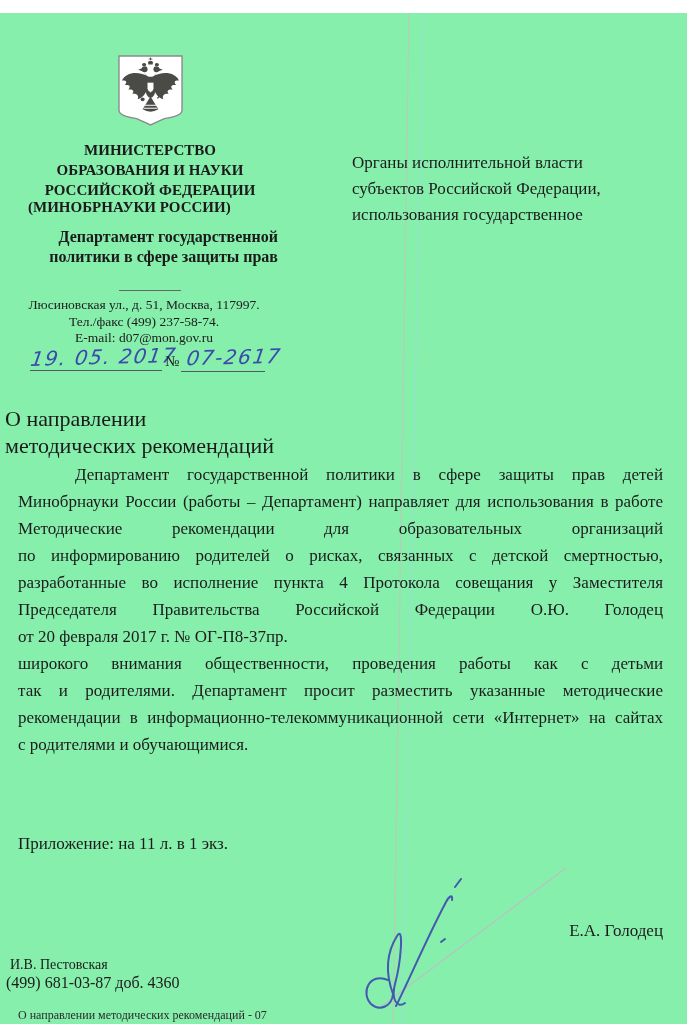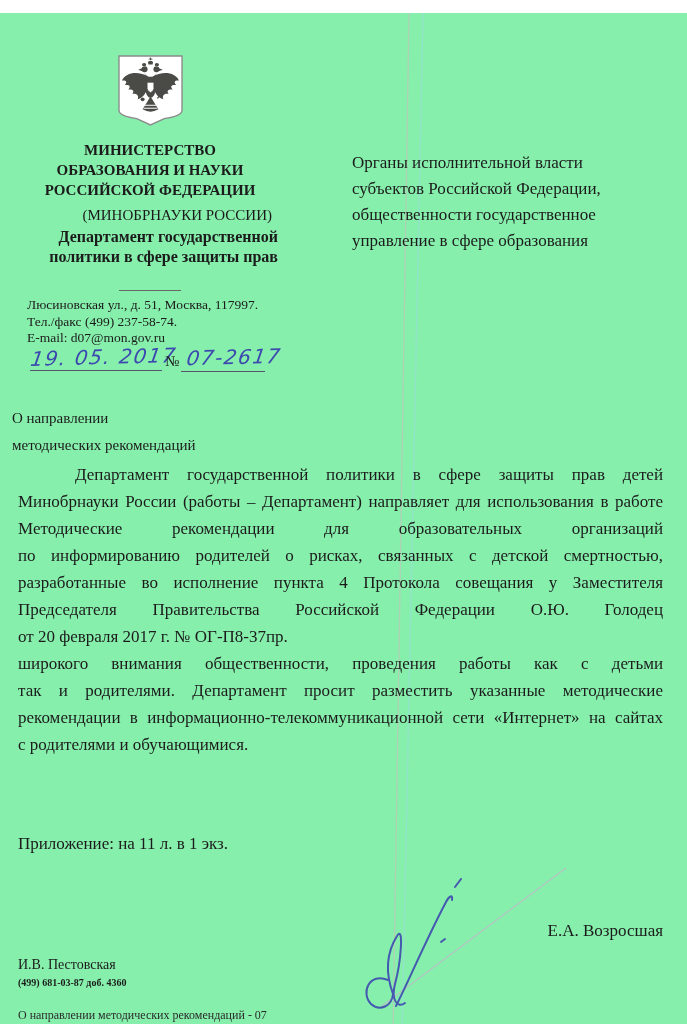"(МИНОБРНАУКИ РОССИИ)" .ministry-short { font-weight: normal -> bold; text-align: right -> left; top: 192px -> 184px }
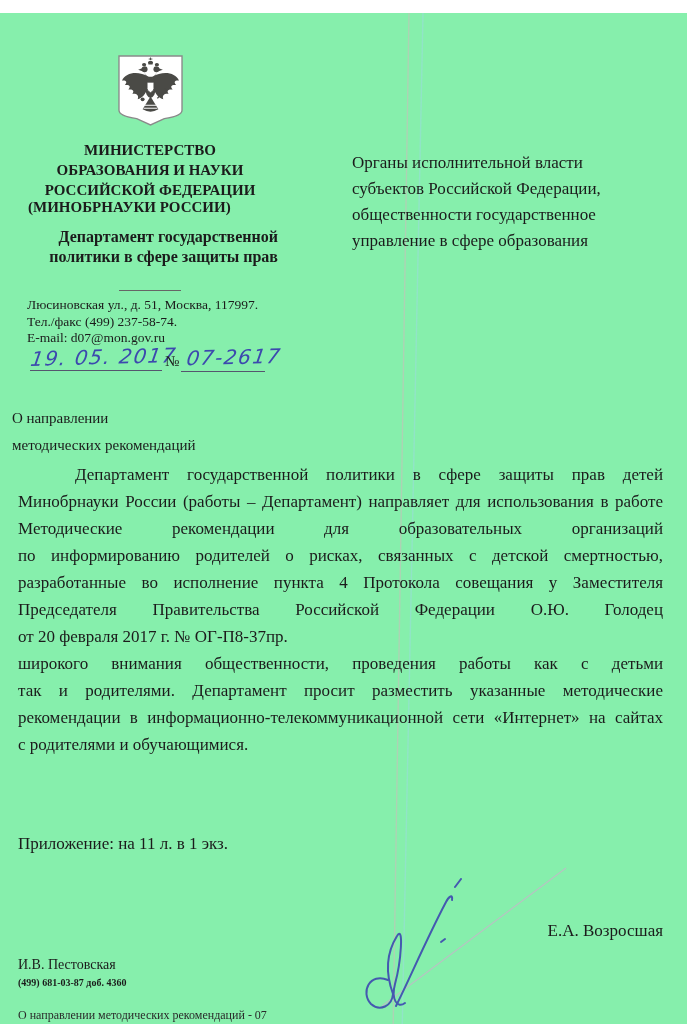"общественности государственное" div.line { text: общественности -> использования }
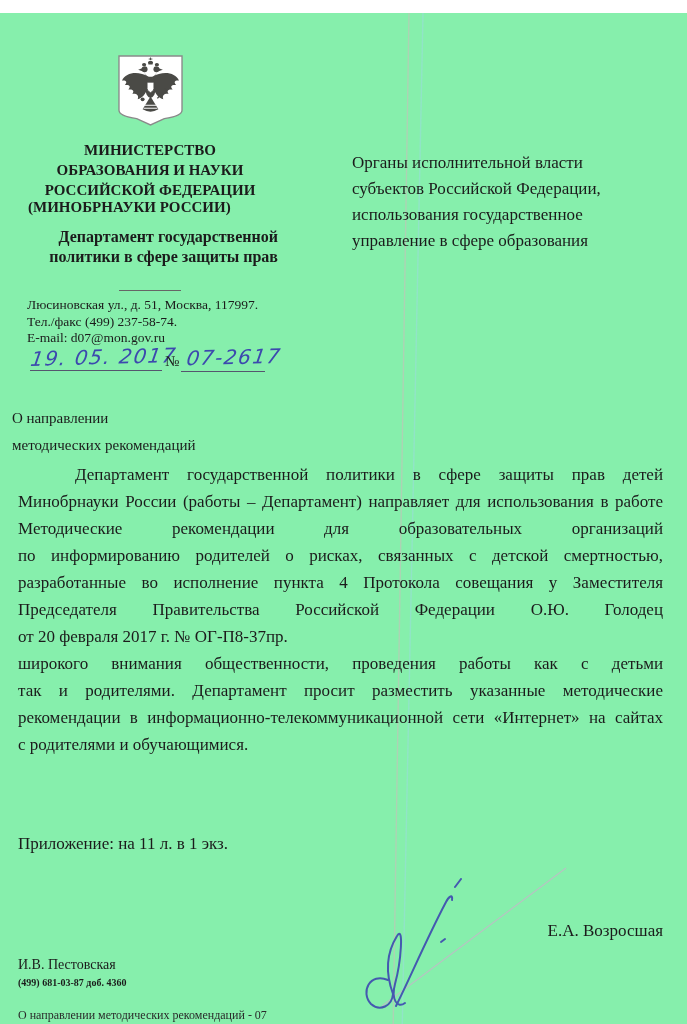"управление в сфере образования" div.line { html: <div>управление в сфере образования</div> -> none }
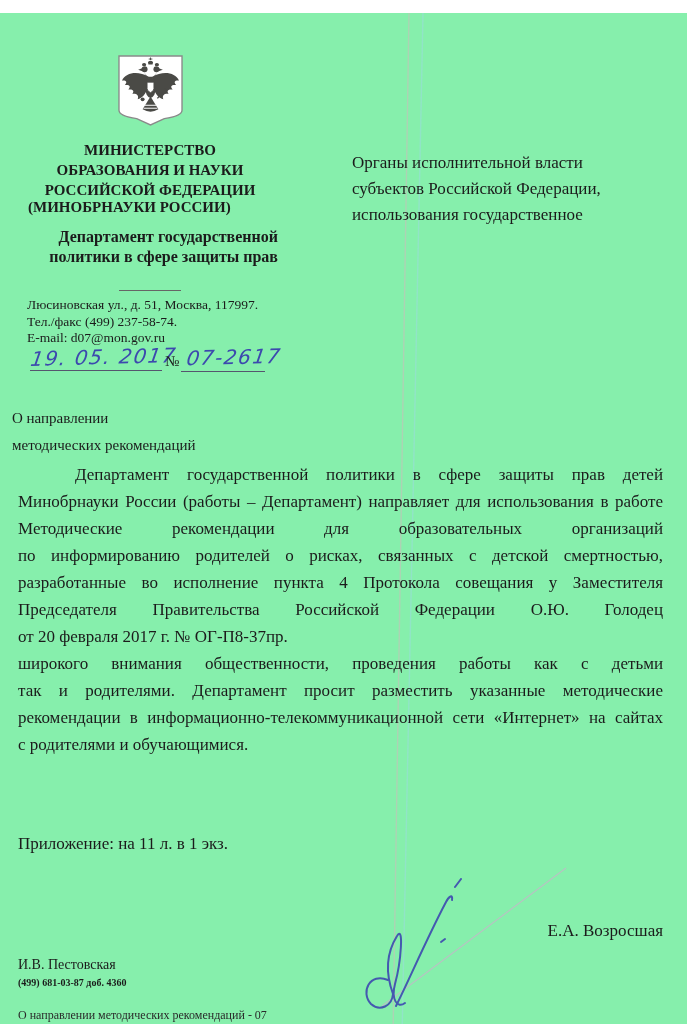"Люсиновская ул., д. 51, Москва," .address { left: 27px -> 9px; text-align: none -> center }
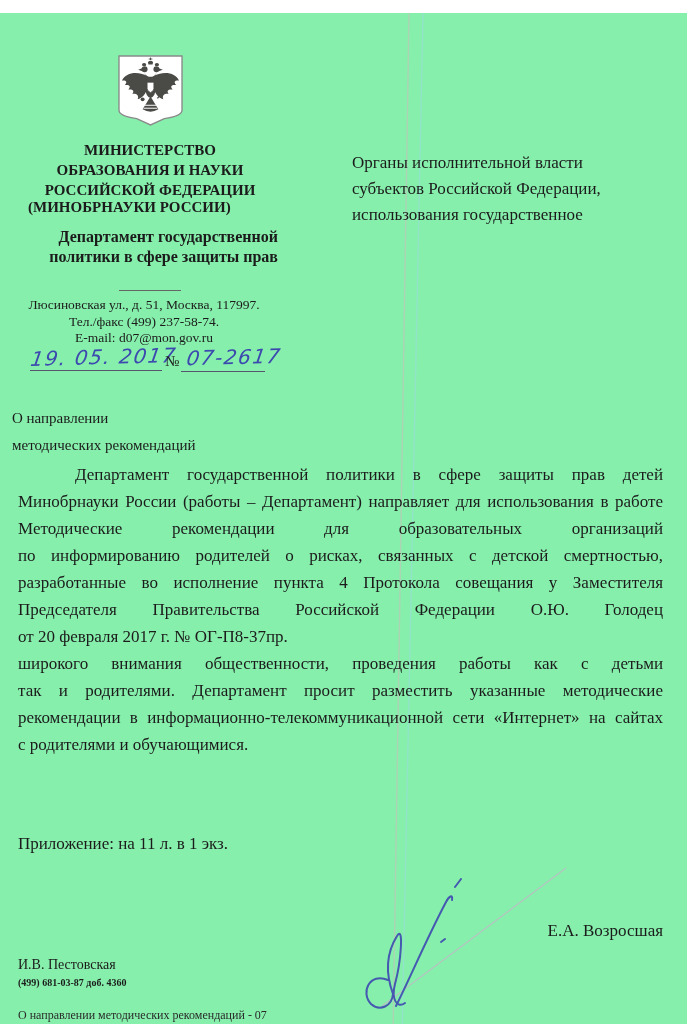"О направлении" .subject { font-size: 15px -> 22px; left: 12px -> 5px }
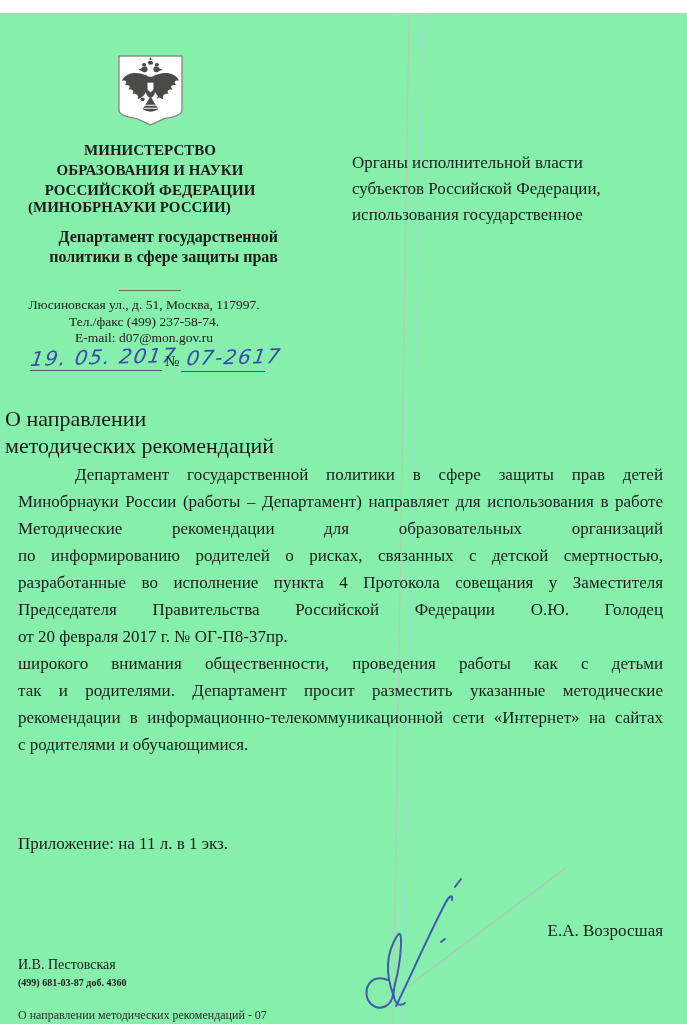"Е.А. Возросшая" div.abs { text: Возросшая -> Голодец }
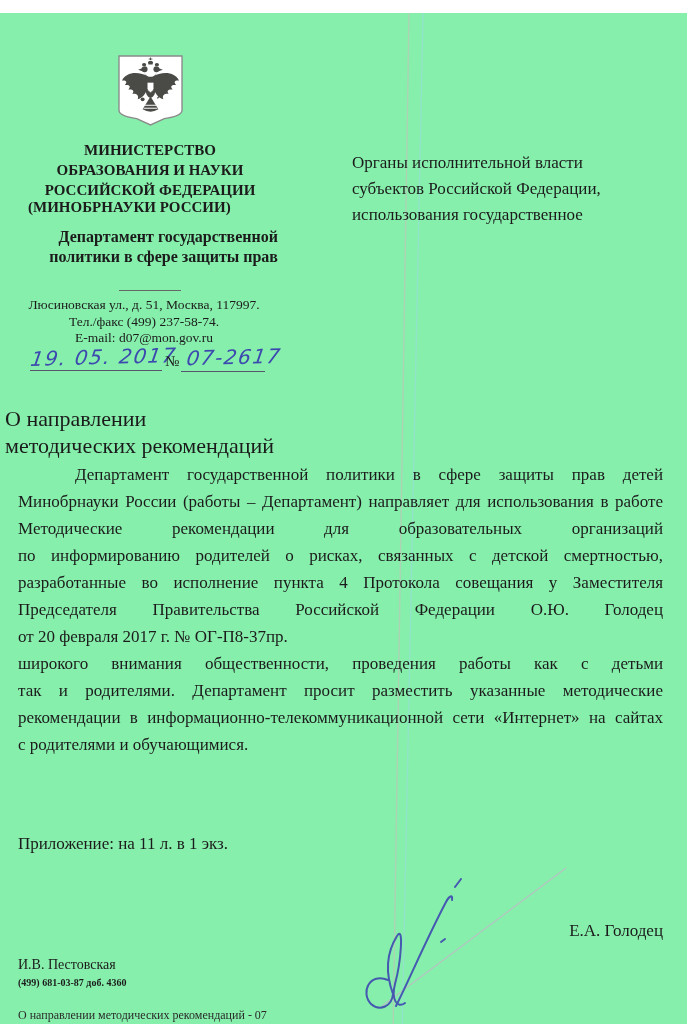"И.В. Пестовская" .executor-name { left: 18px -> 10px }
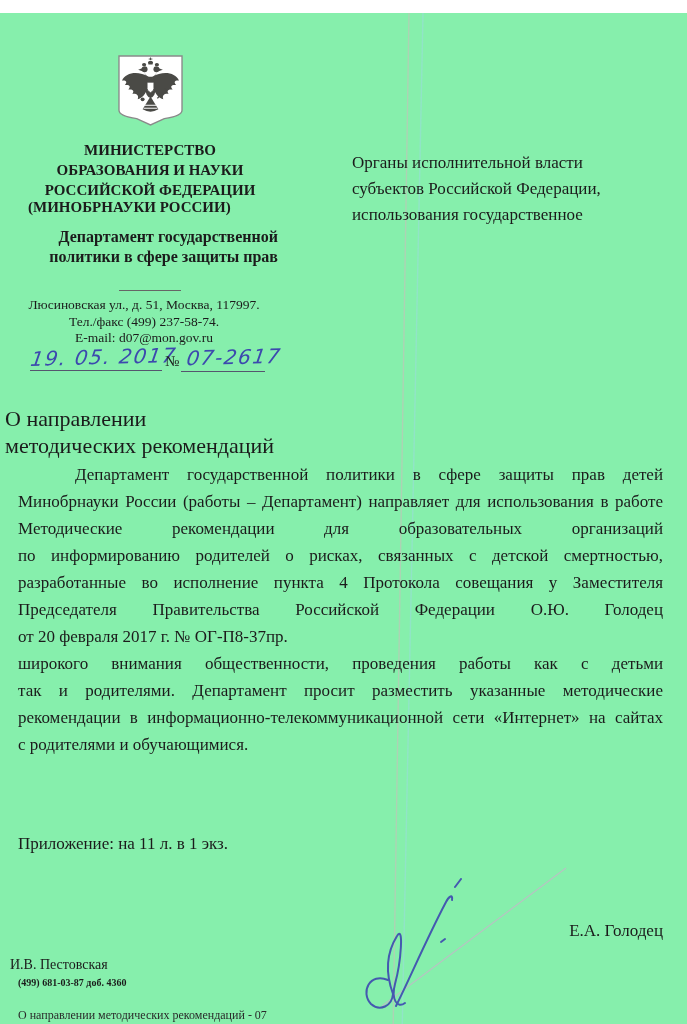"(499) 681-03-87 доб. 4360" .executor-phone { font-size: 10px -> 16px; font-weight: bold -> none; left: 18px -> 6px }
